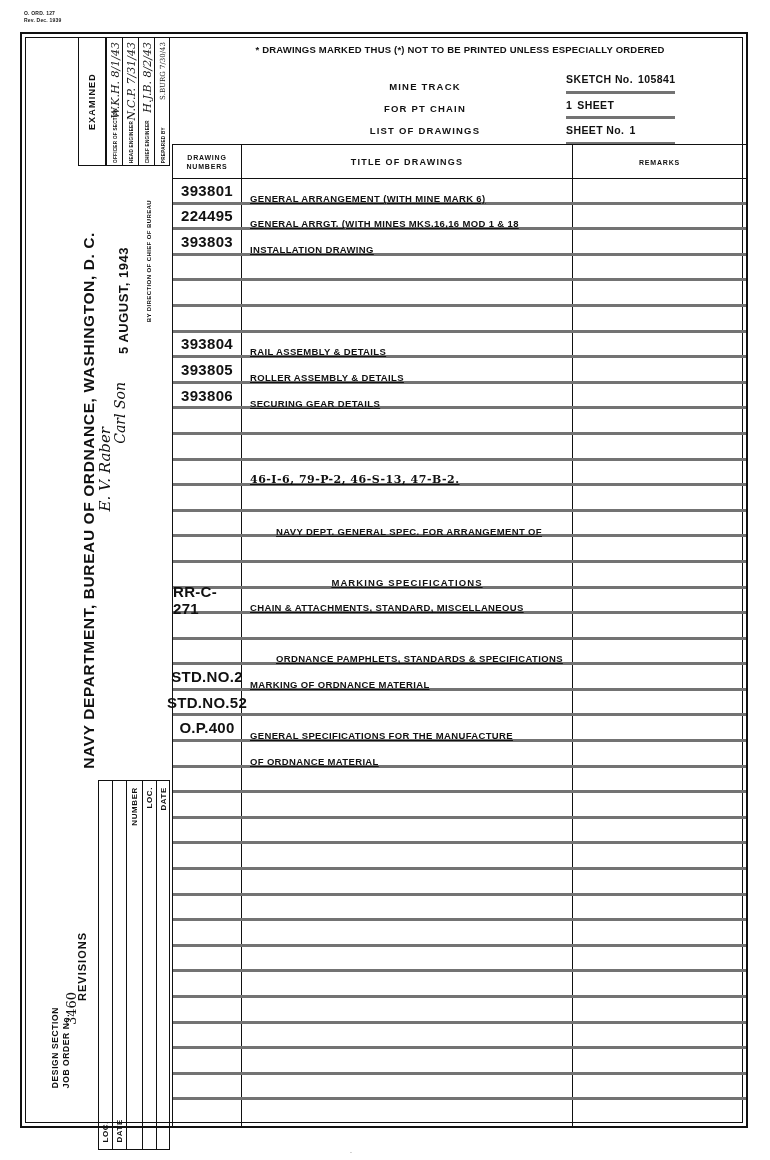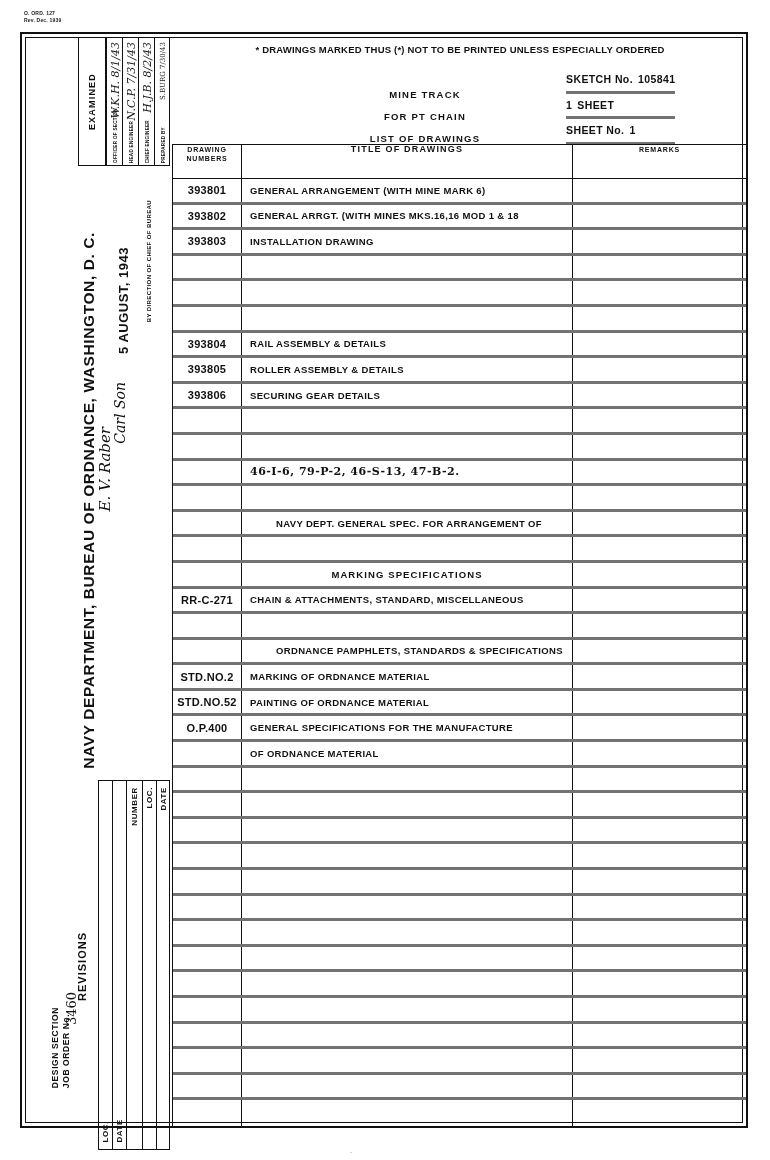"MINE TRACK" .center-title { top: 84px -> 76px }
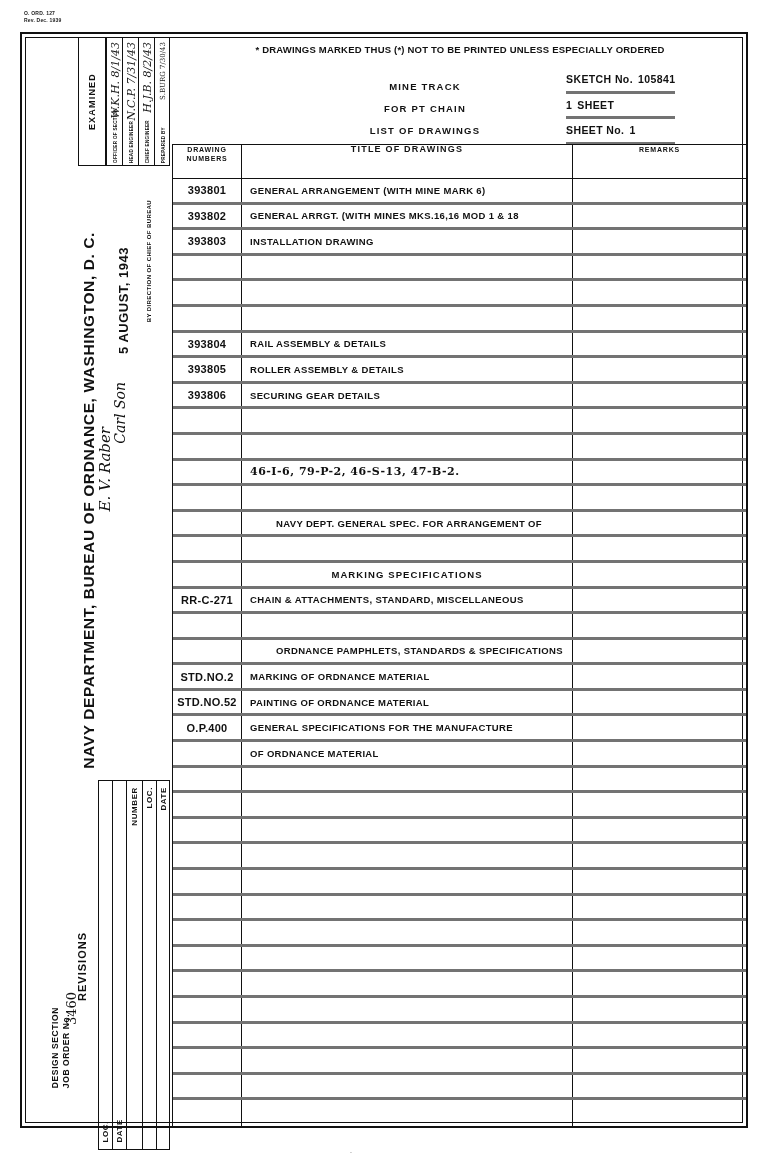"TITLE OF DRAWINGS" .th { align-items: none -> center }
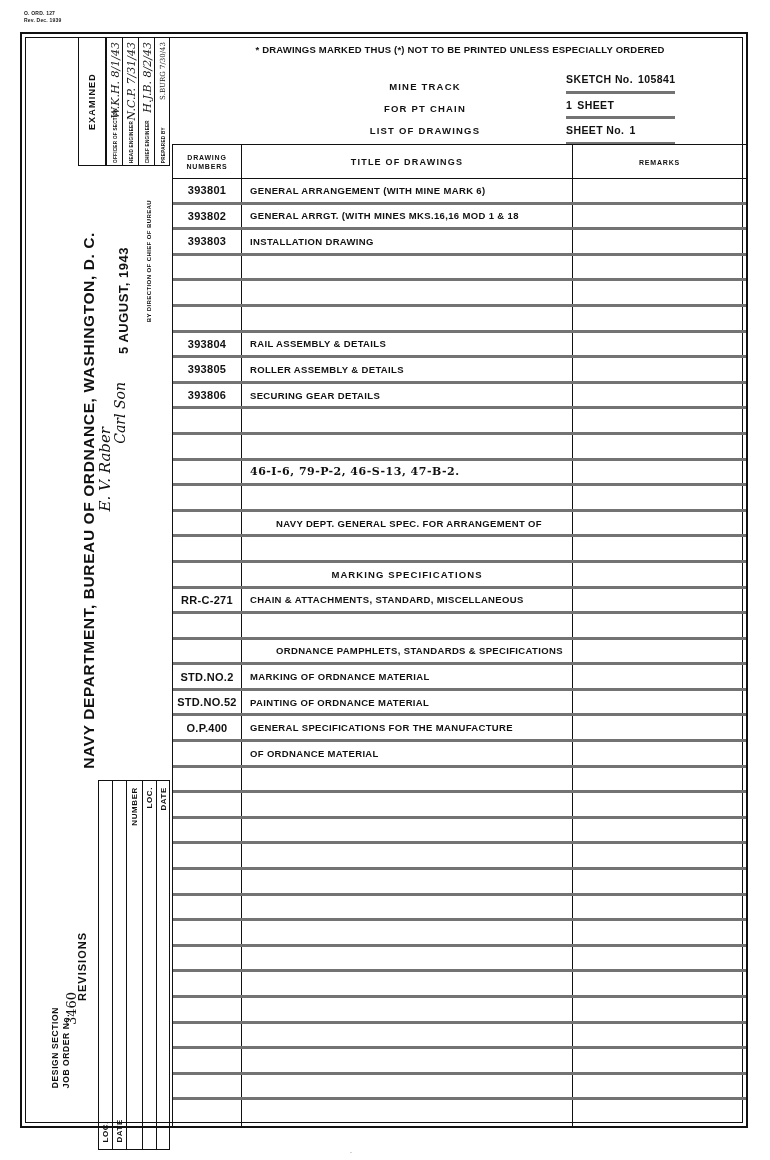"393801" .cell-num { font-size: 11px -> 15px }
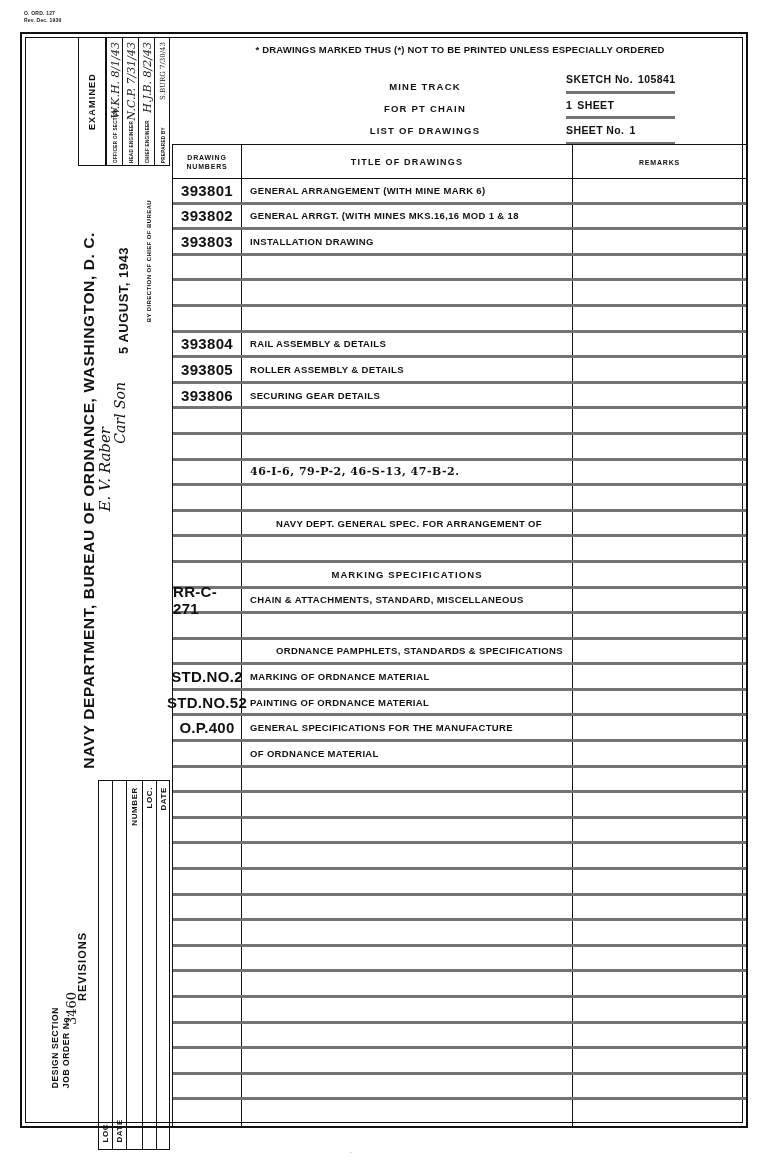"GENERAL ARRANGEMENT (WITH MINE MARK" .cell-title { text-decoration: none -> underline; top: 0 -> 8px }
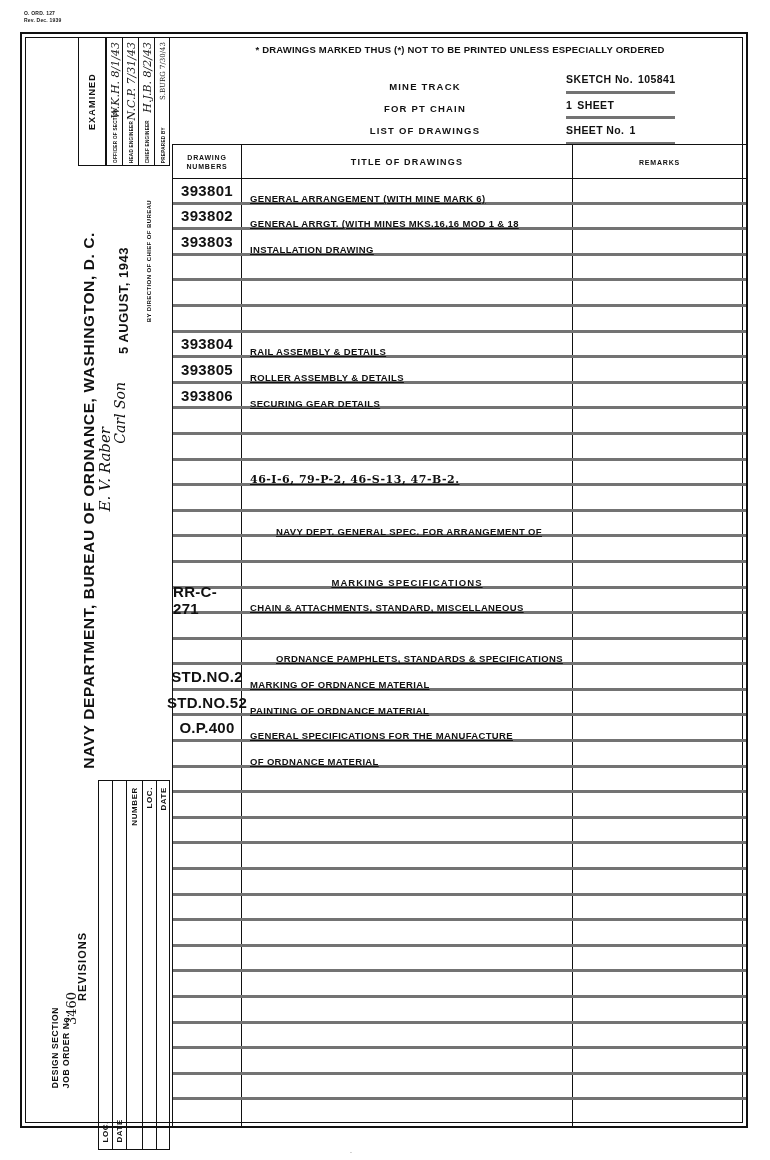"393802" div.cell-num { text: 393802 -> 224495 }
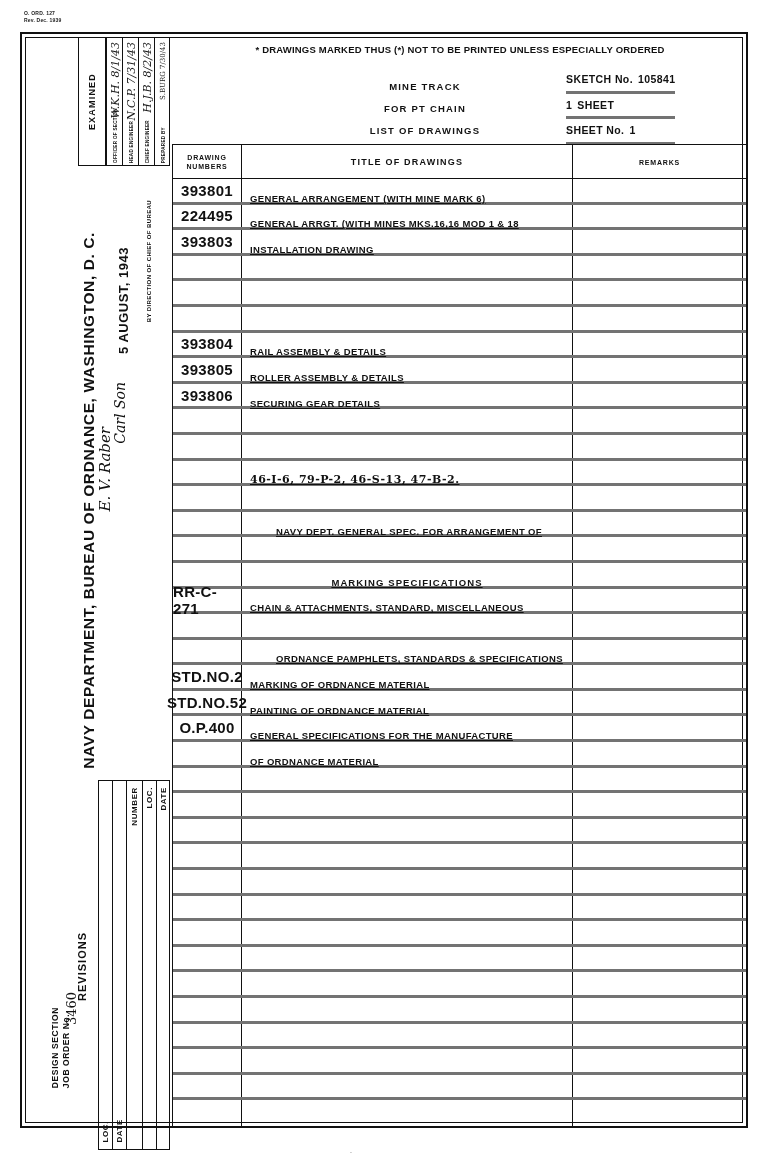"PAINTING OF ORDNANCE MATERIAL" div.cell-title { html: <div>PAINTING OF ORDNANCE MATERIAL</div> -> none }
